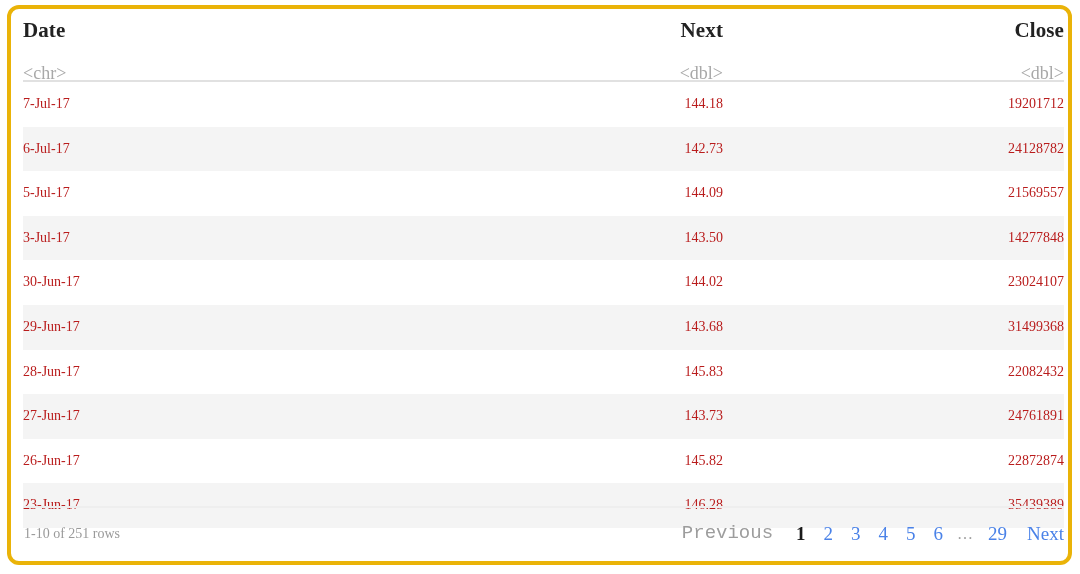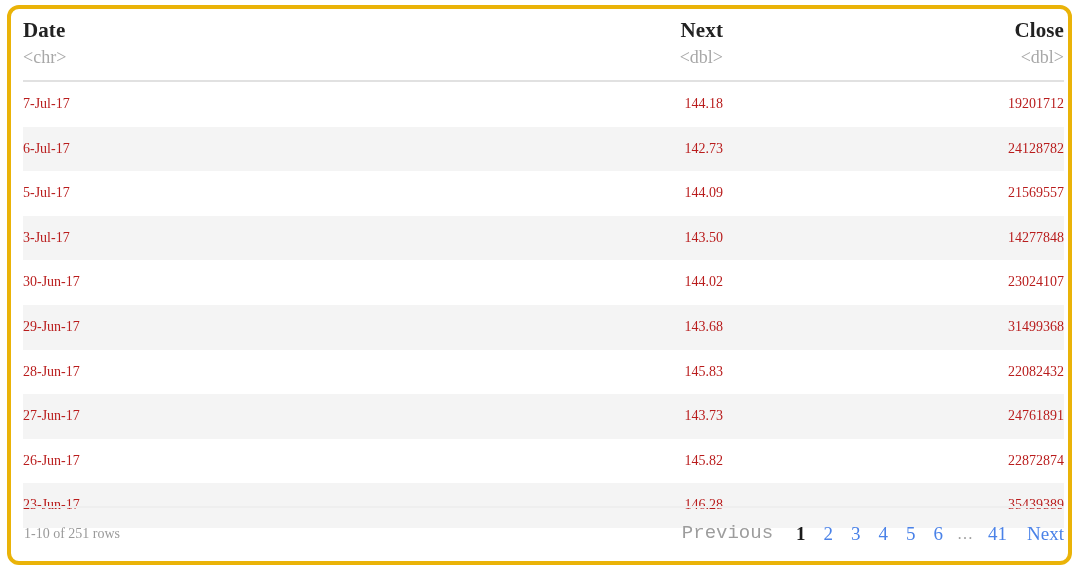"<chr>" .h-type { margin-top: 2px -> 18px }
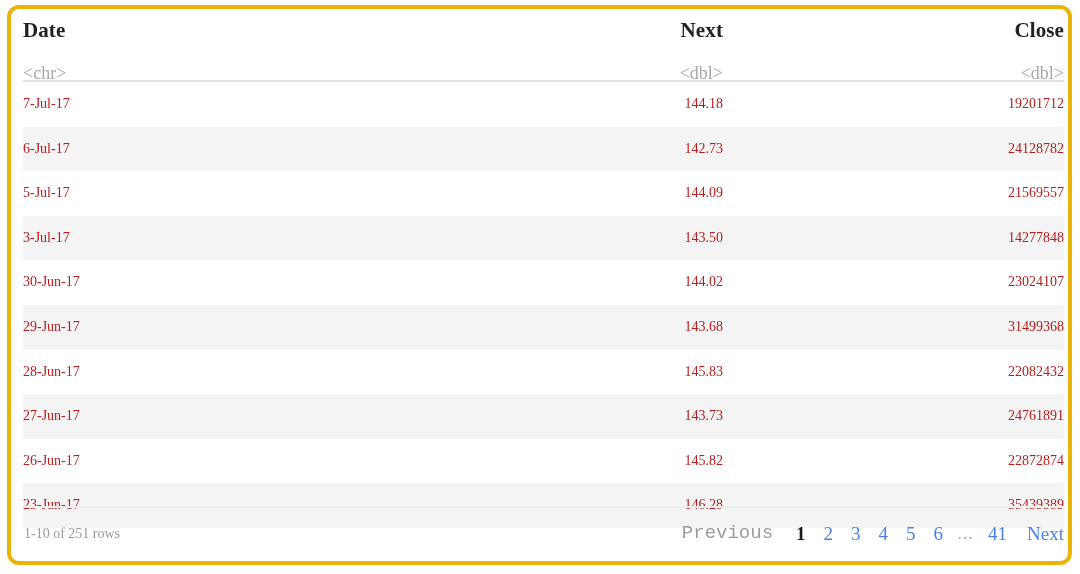"41" span.page-link { text: 41 -> 29 }
